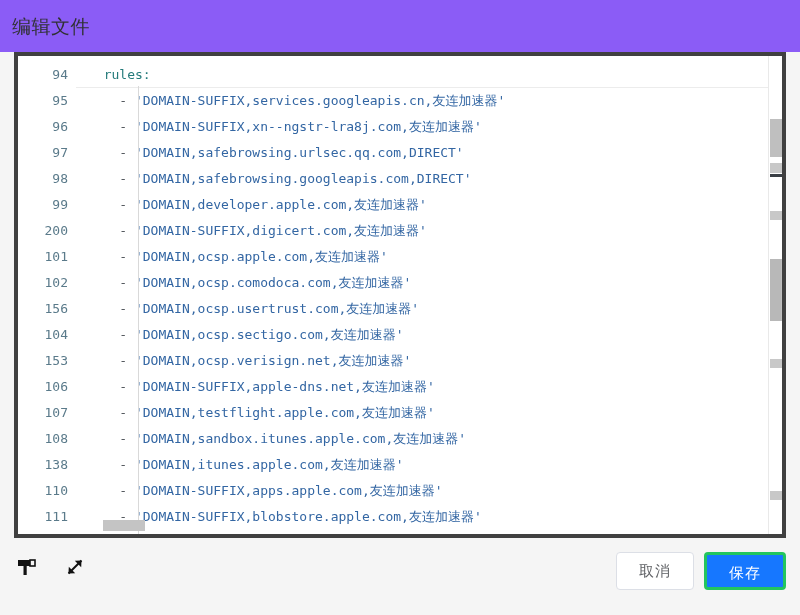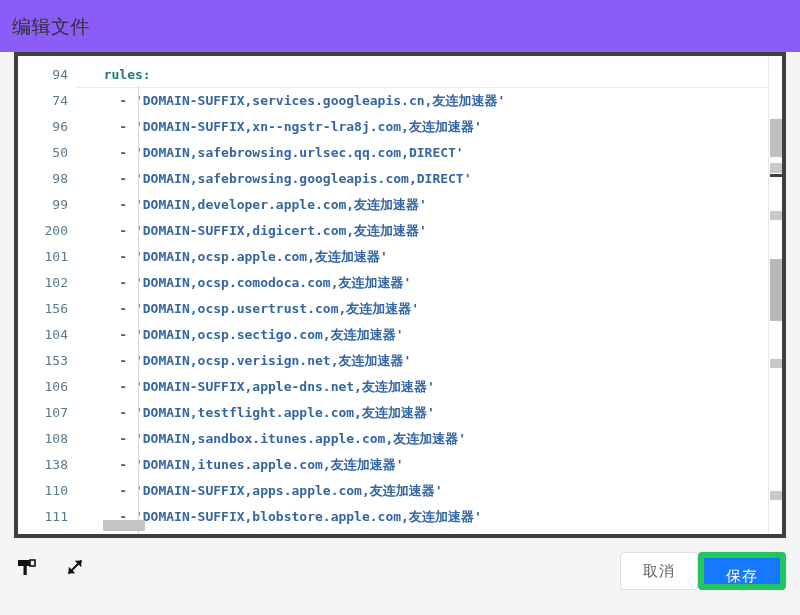"rules:" .code-area { font-weight: bold -> none }
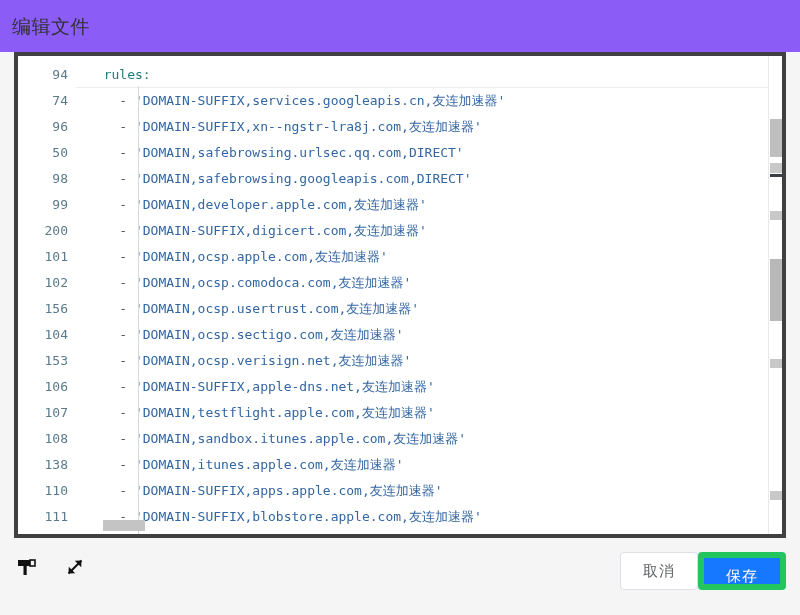"74" div.ln { text: 74 -> 95 }
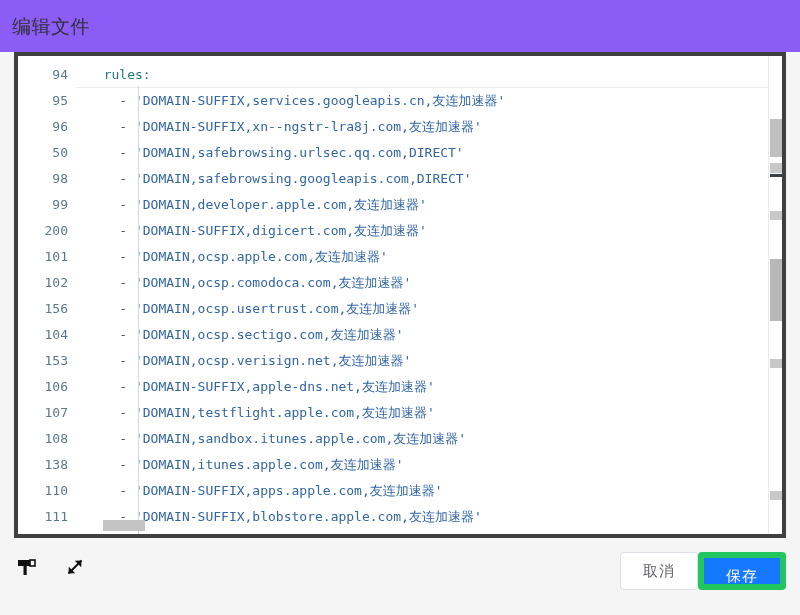"50" div.ln { text: 50 -> 97 }
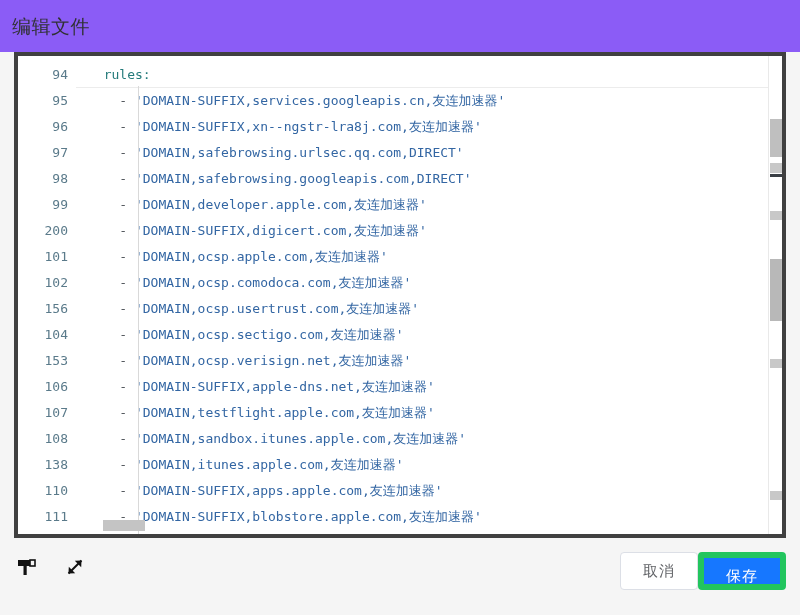"取消" .footer-actions { gap: none -> 10px }
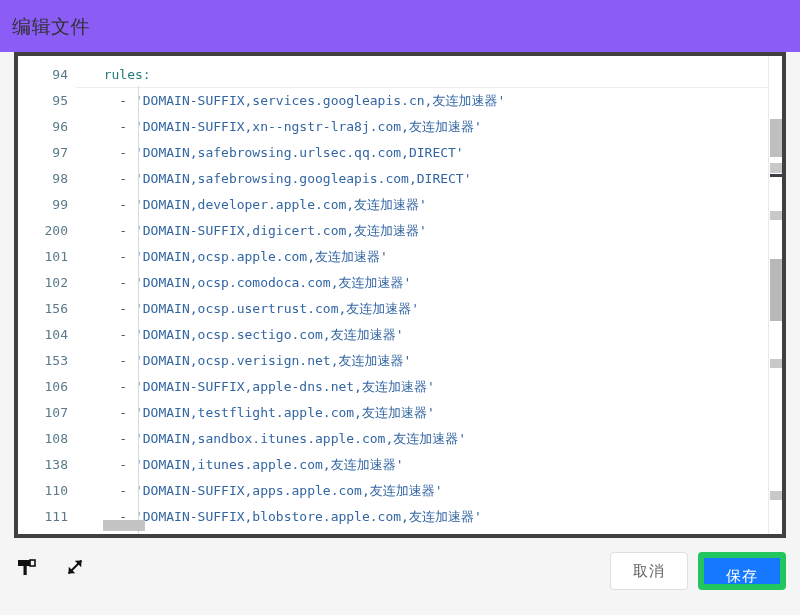"保存" .btn-save { border: 6px solid #22c55e -> 3px solid #22c55e }
